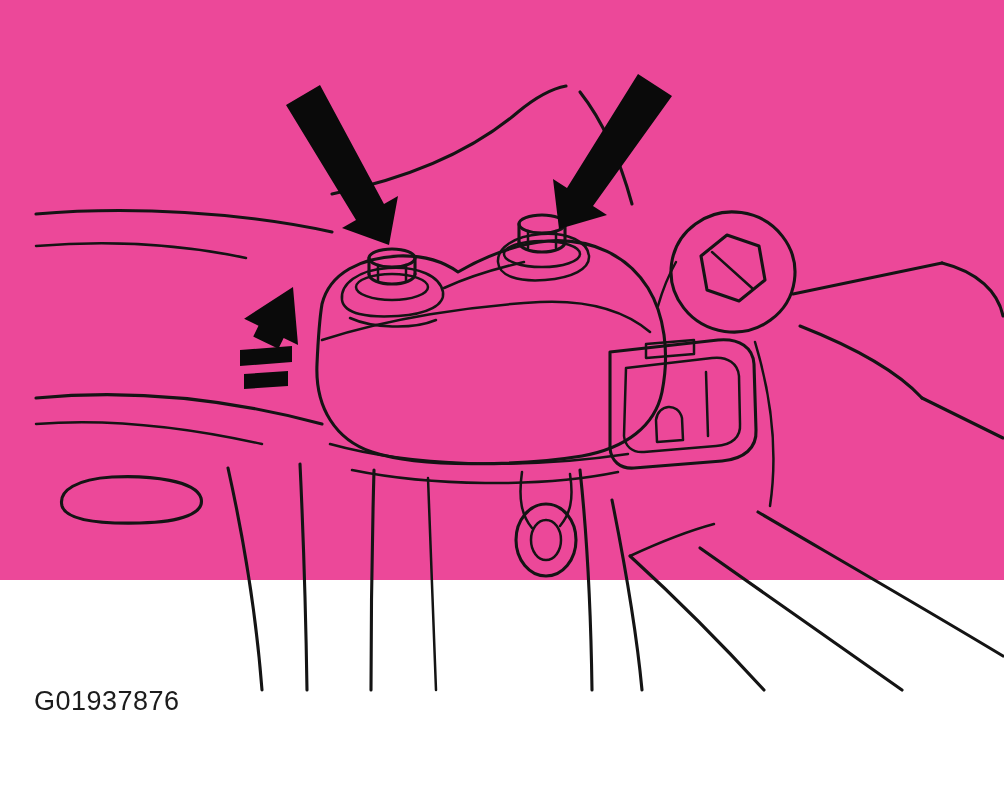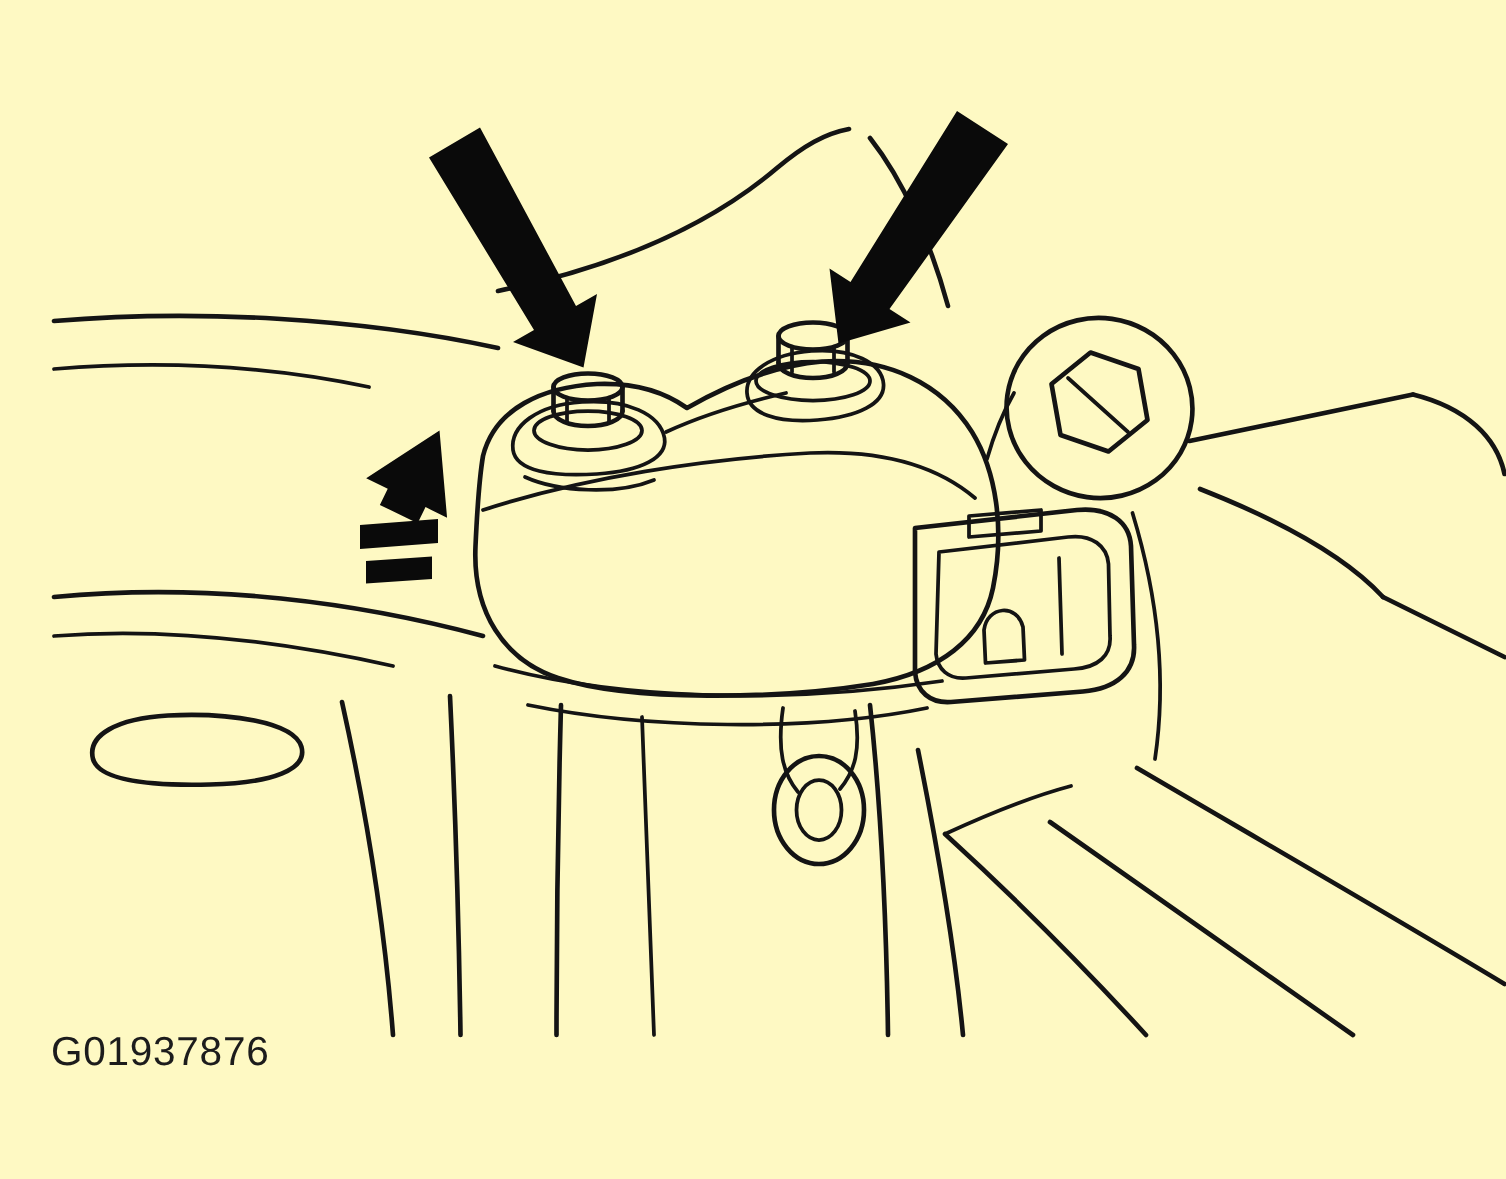"G01937876" .canvas { background: #fef9c3 -> #ec4899; height: 786px -> 580px }
